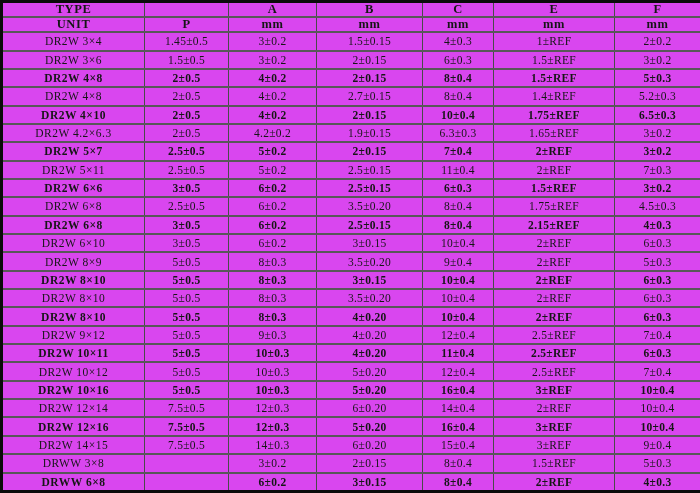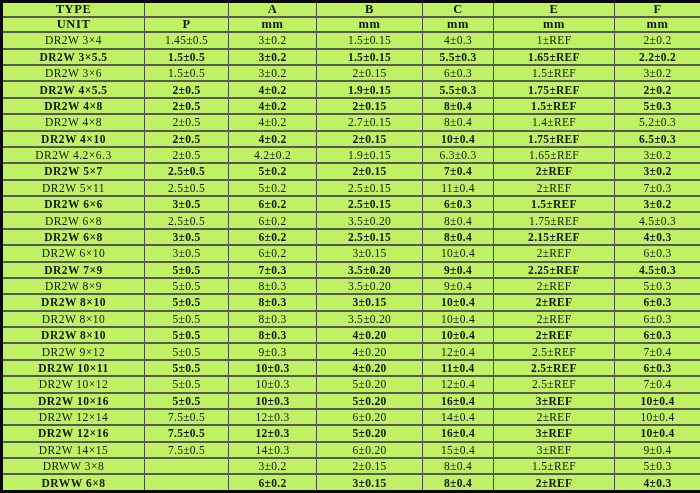"TYPE" .page { background: #bef264 -> #d946ef }
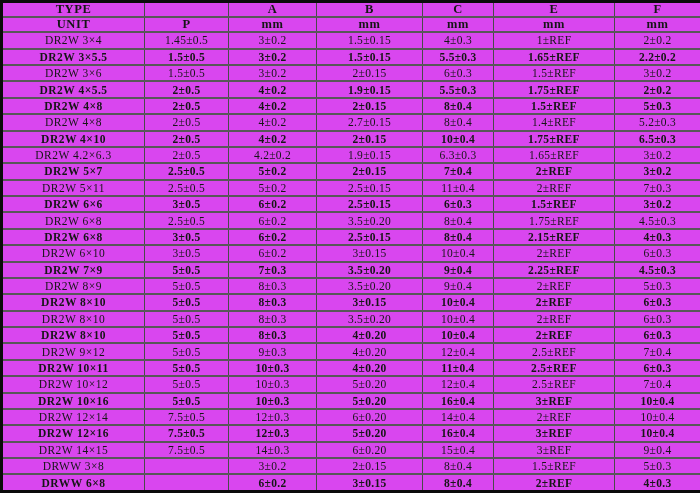"DR2W 3×5.5" tr.bold-row { html: <tr> <td>DR2W 3×5.5</td> <td>1.5±0.5</td> <td>3±0.2</td> <td>1.5±0.15</td> <td>5.5±0.3</td> <td>1.65±REF</td> <td>2.2±0.2</td> </tr> -> none }
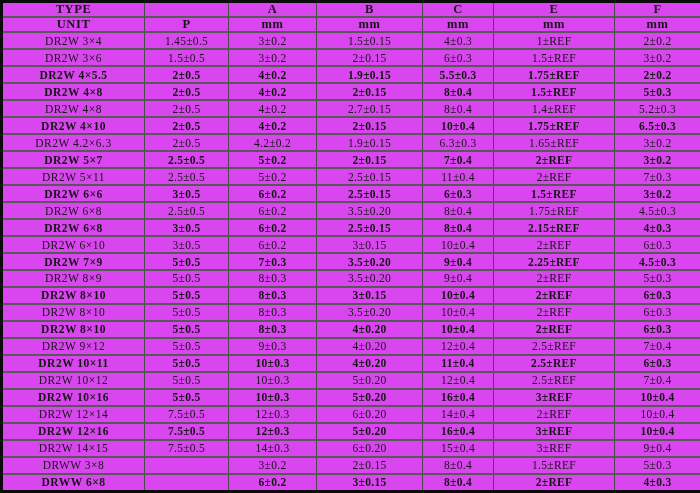"DR2W 4×5.5" tr.bold-row { html: <tr> <td>DR2W 4×5.5</td> <td>2±0.5</td> <td>4±0.2</td> <td>1.9±0.15</td> <td>5.5±0.3</td> <td>1.75±REF</td> <td>2±0.2</td> </tr> -> none }
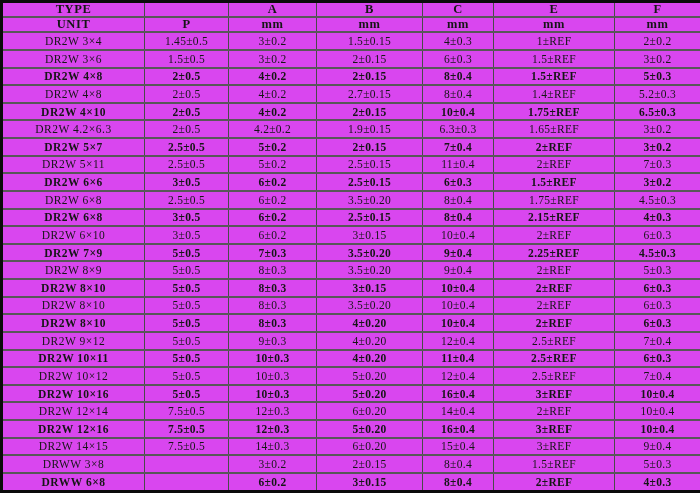"DR2W 7×9" tr.bold-row { html: <tr> <td>DR2W 7×9</td> <td>5±0.5</td> <td>7±0.3</td> <td>3.5±0.20</td> <td>9±0.4</td> <td>2.25±REF</td> <td>4.5±0.3</td> </tr> -> none }
